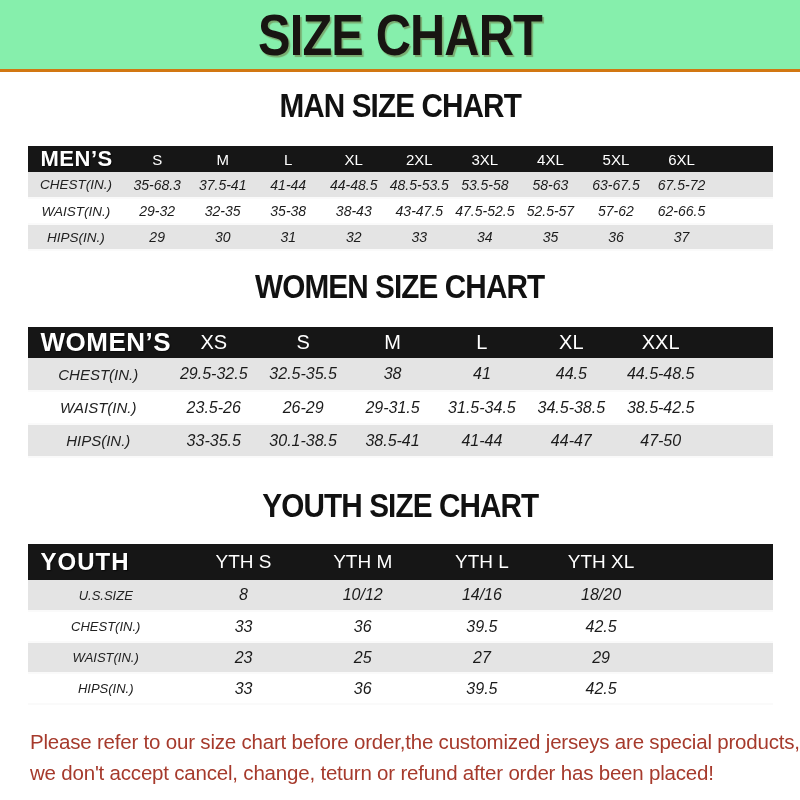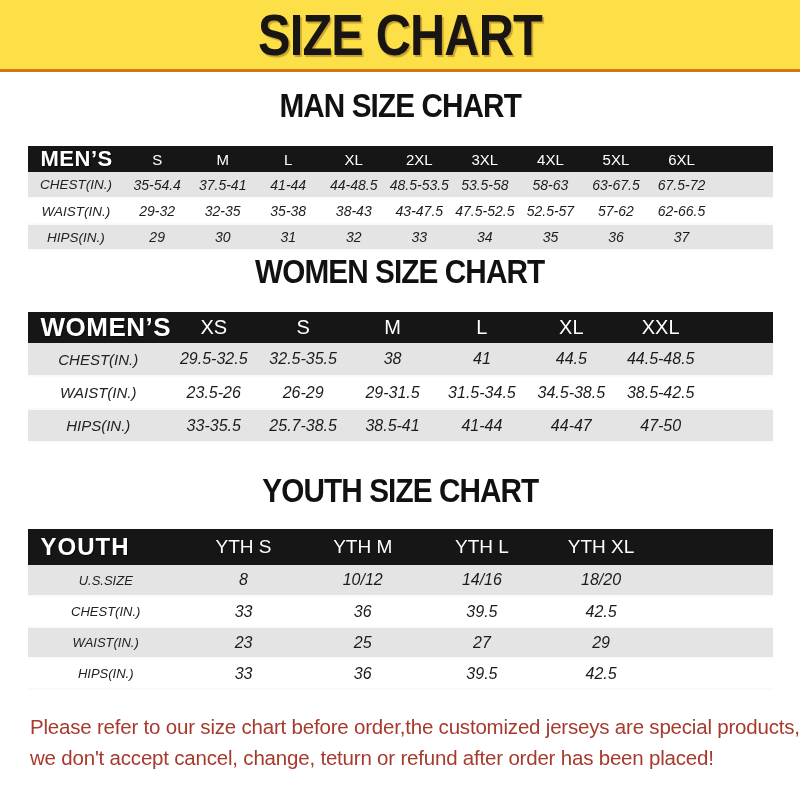"SIZE CHART" .banner { background: #fde047 -> #86efac }
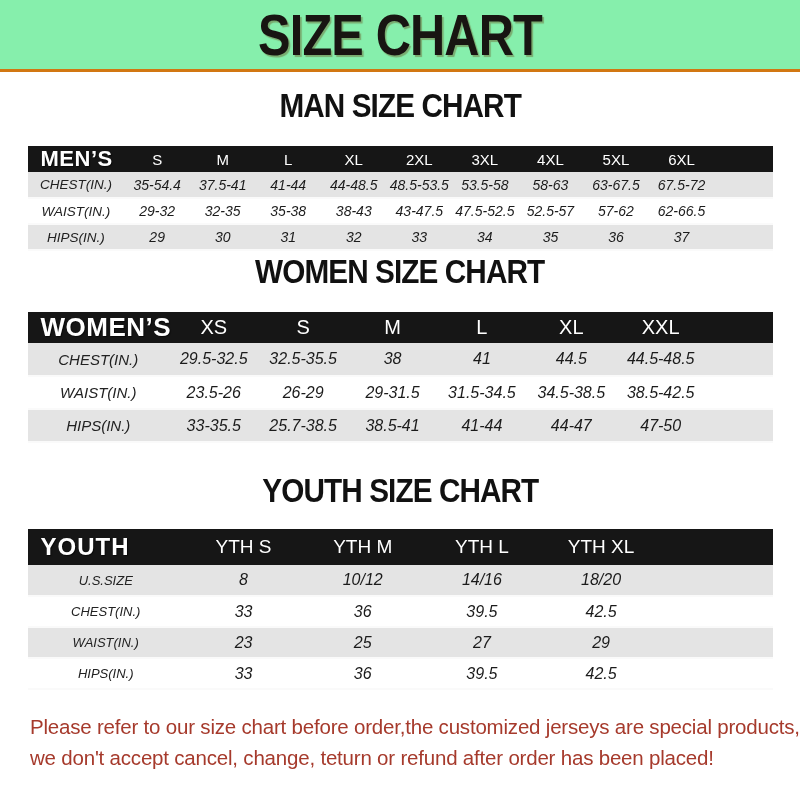"35-54.4" td { text: 35-54.4 -> 35-68.3 }
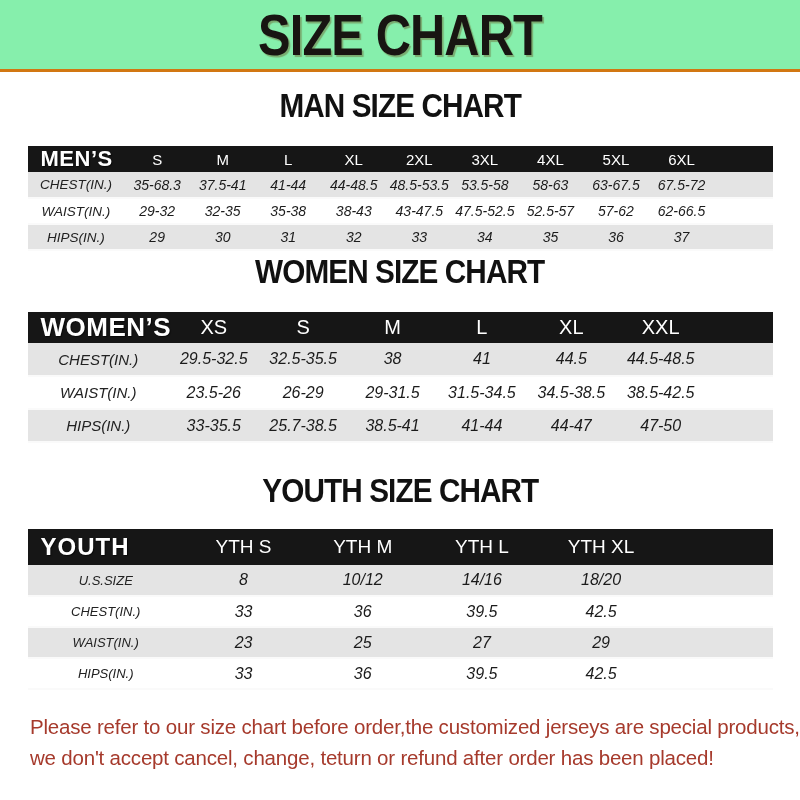"WOMEN SIZE CHART" .section-women h2 { margin: 2px 0 21px -> 17px 0 21px }
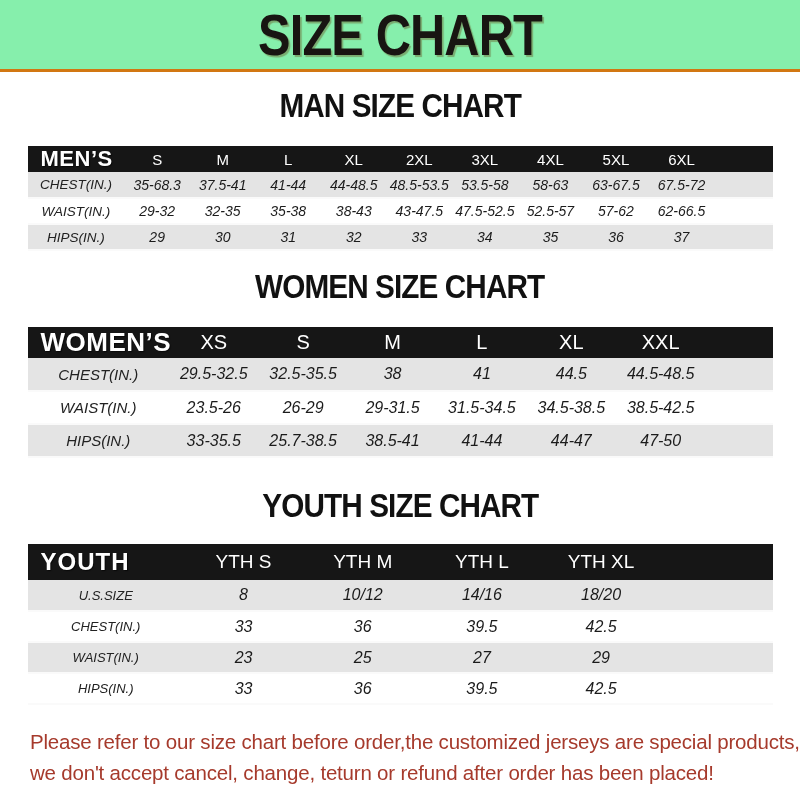"25.7-38.5" td { text: 25.7-38.5 -> 30.1-38.5 }
